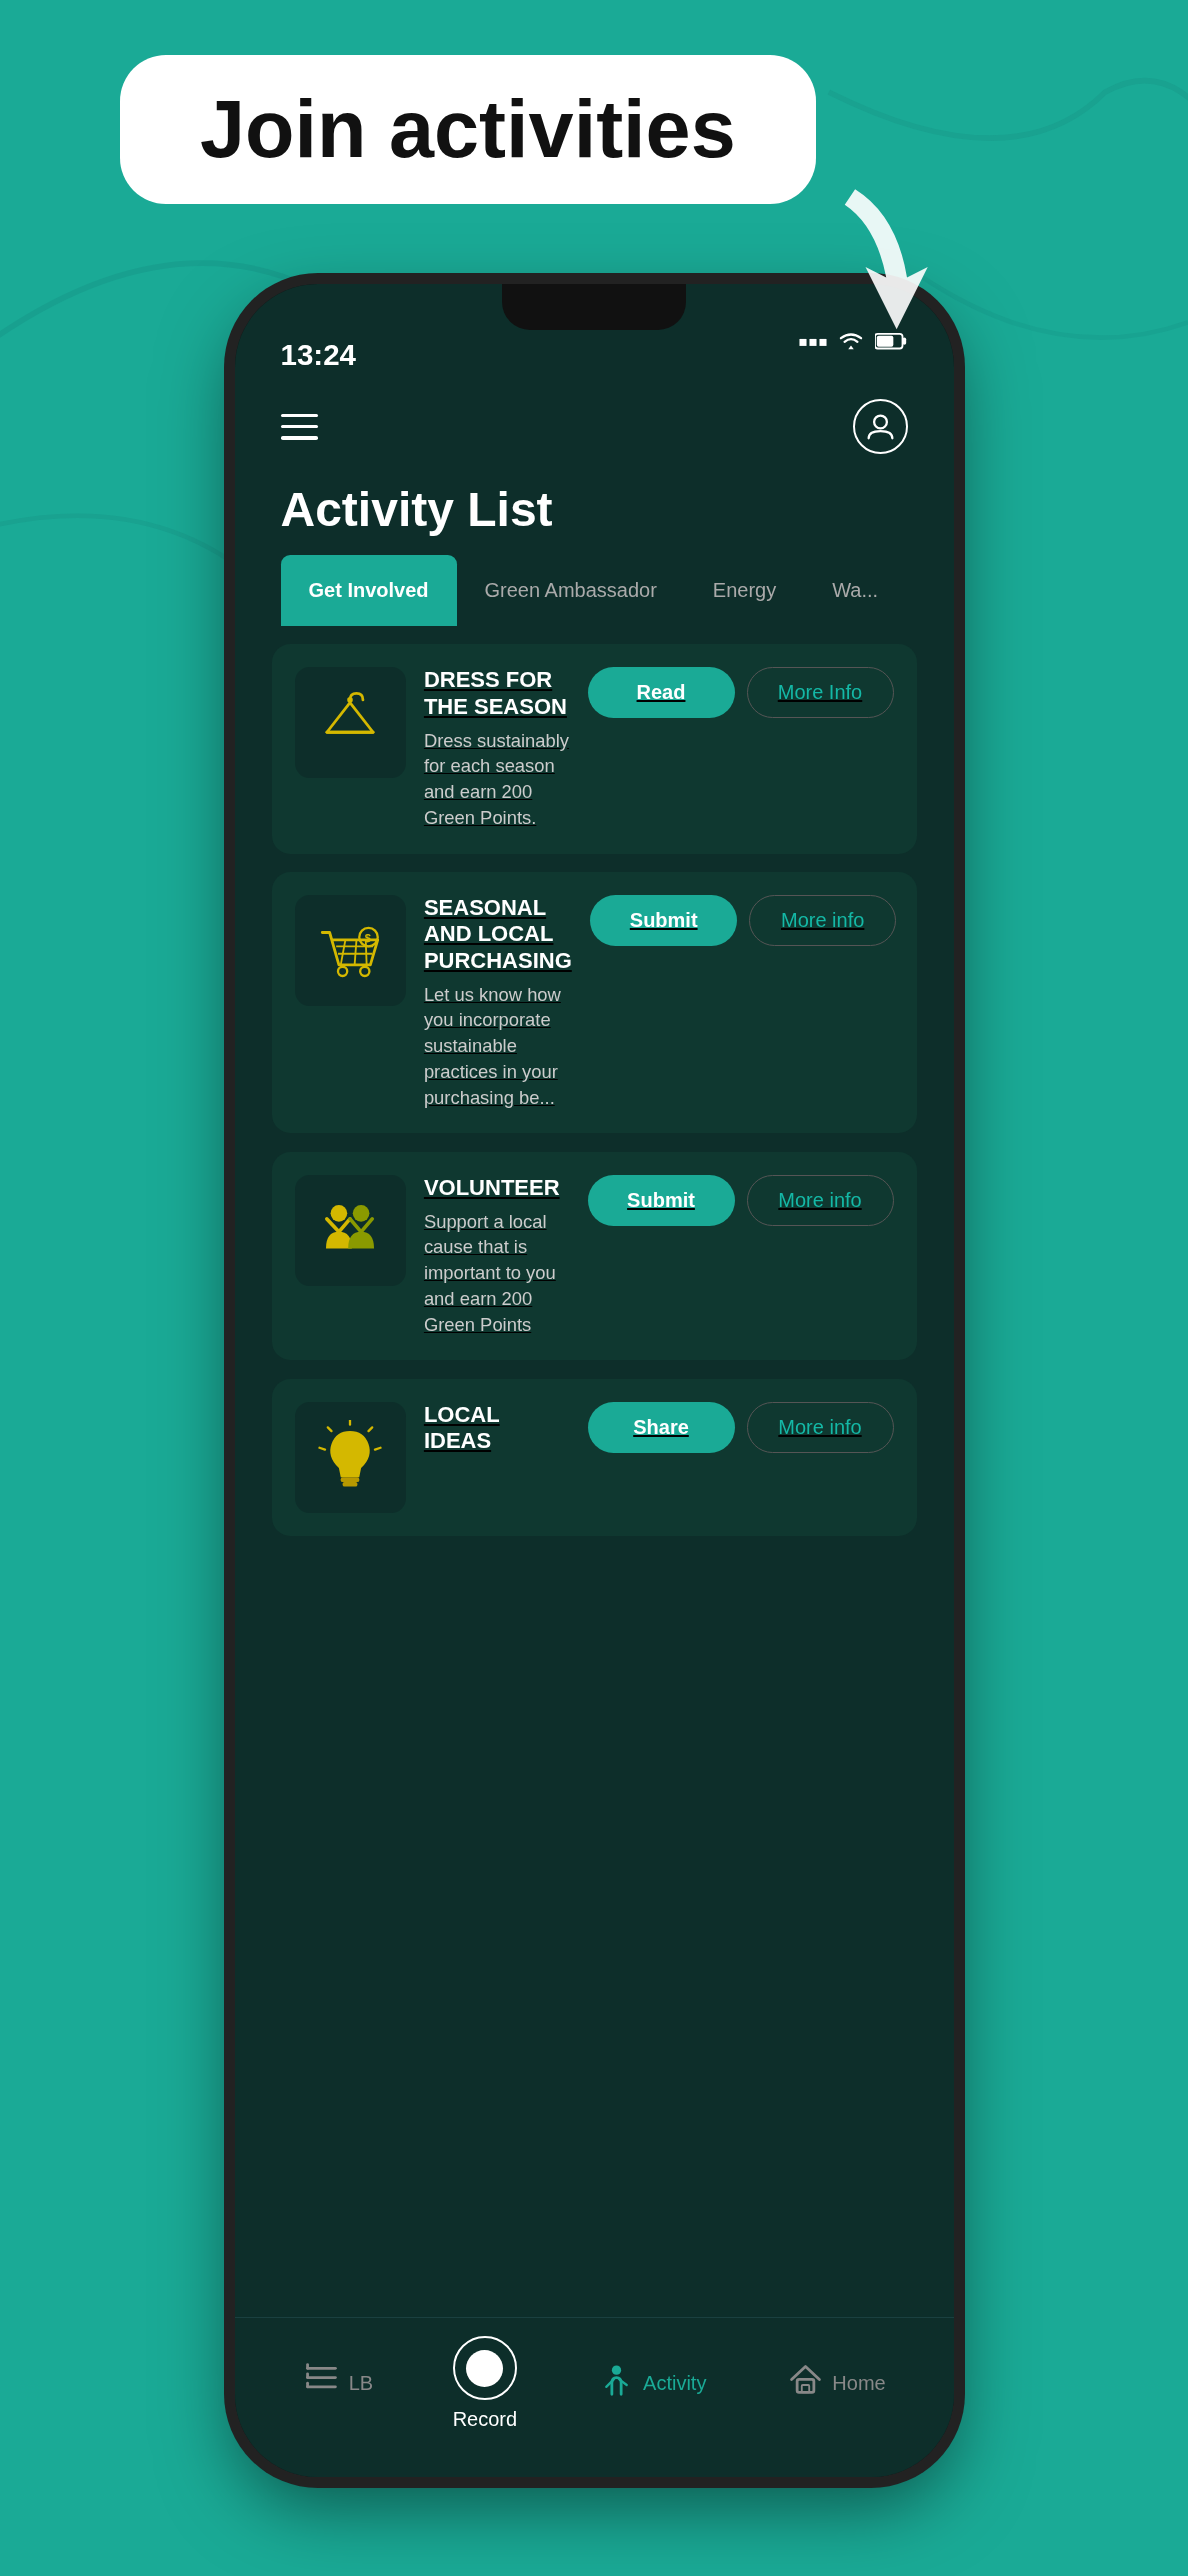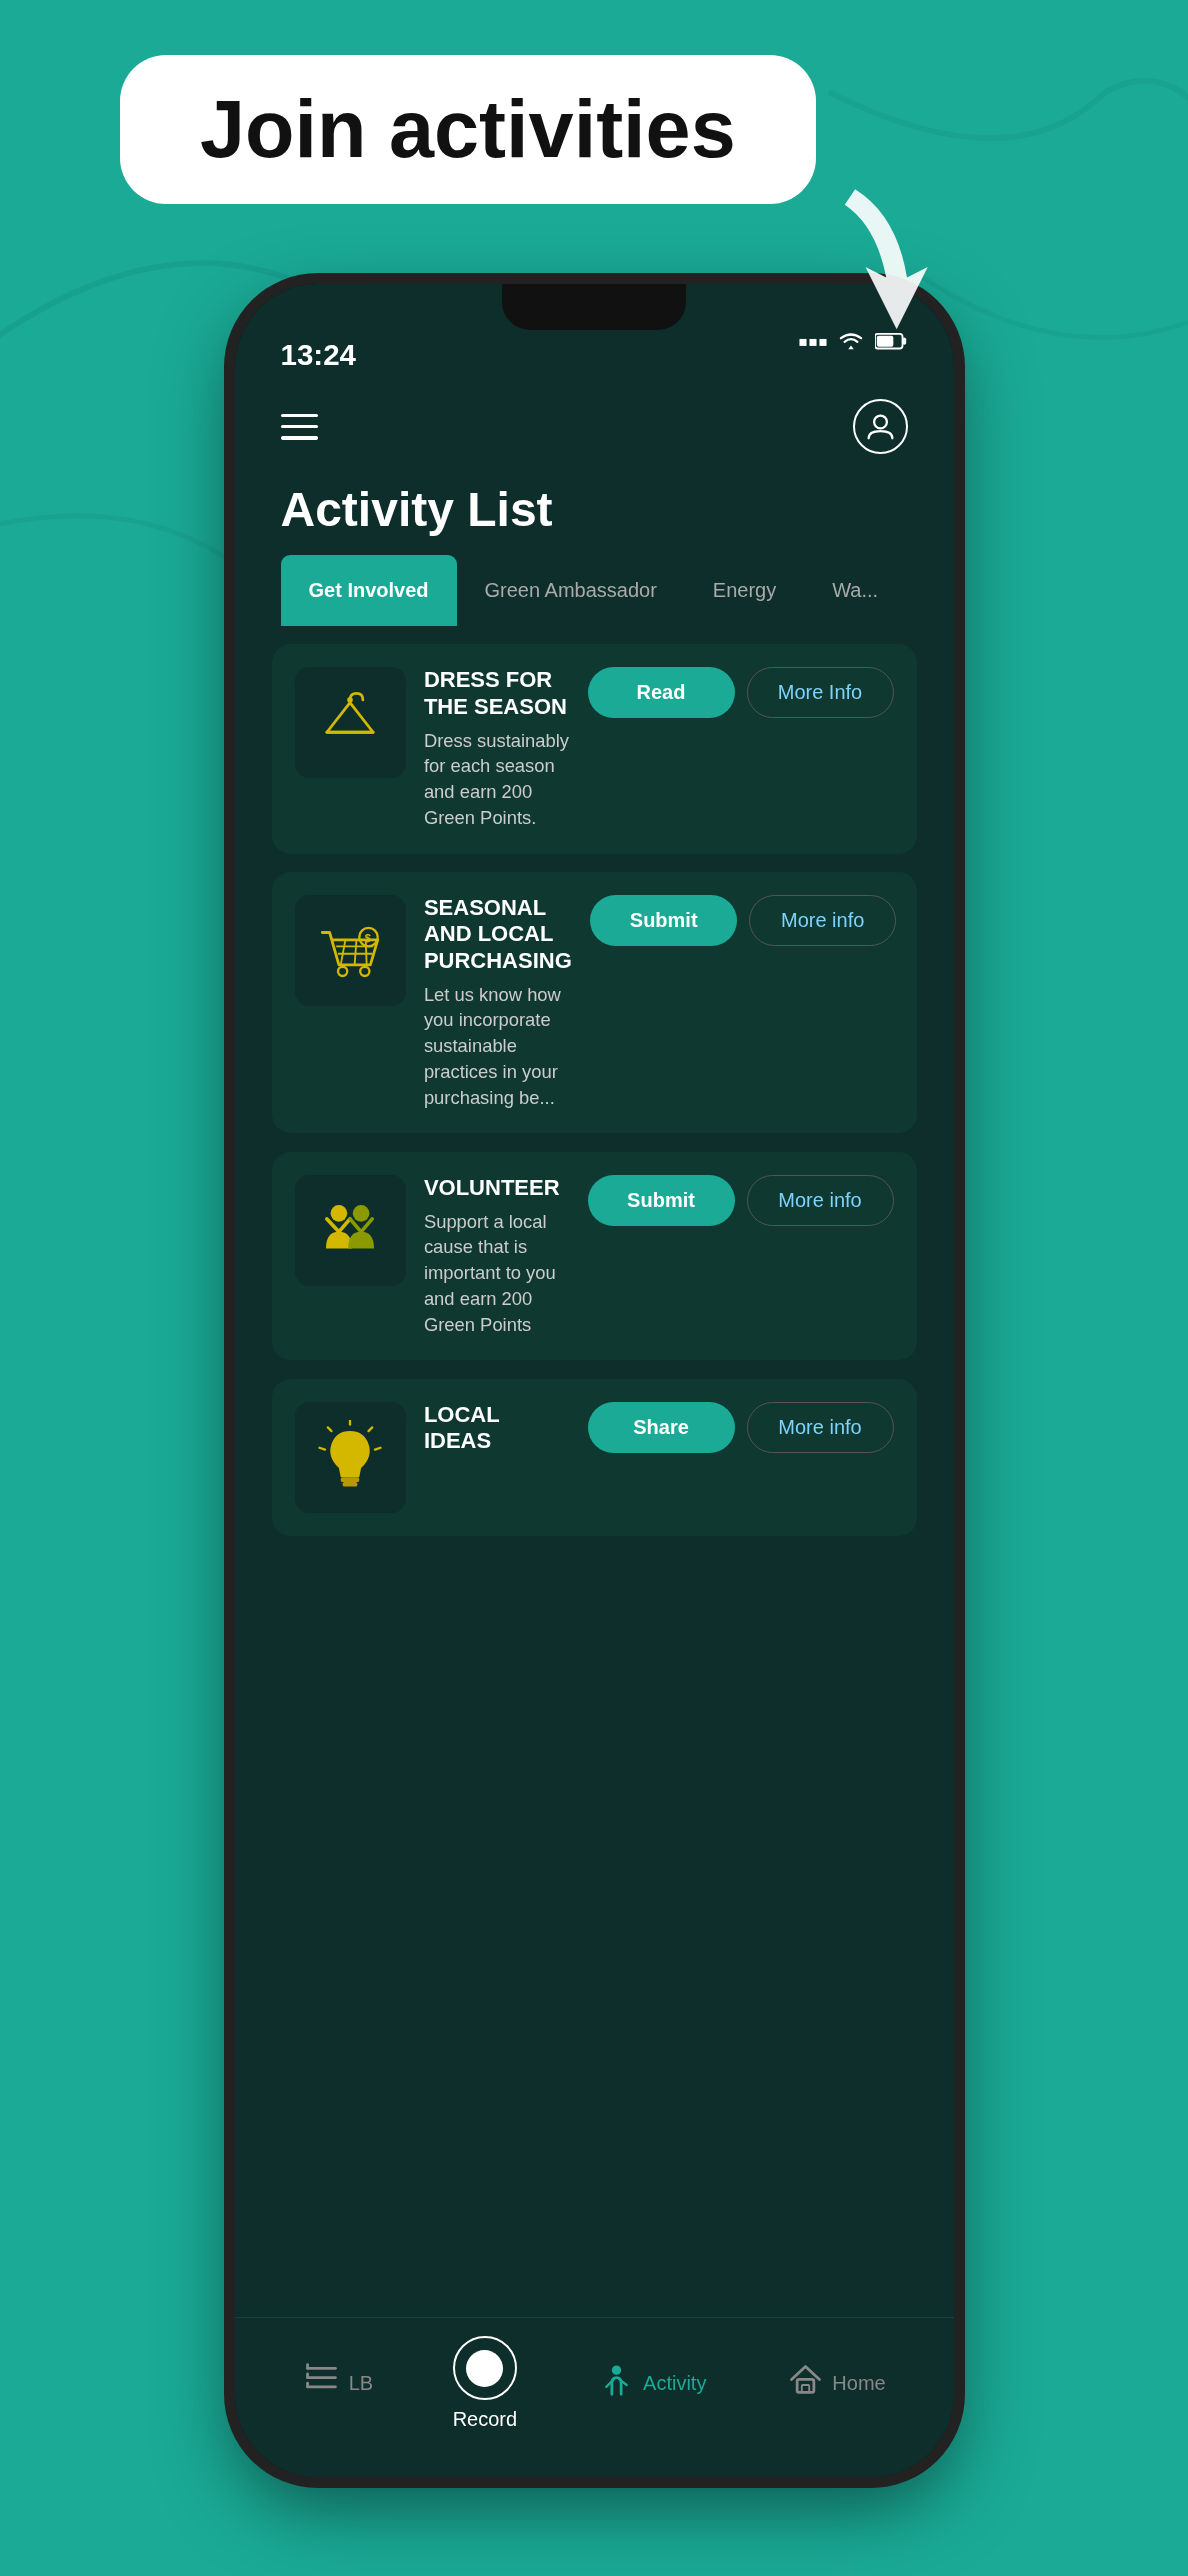"DRESS FOR THE SEASON" .activity-list { text-decoration: none -> underline }
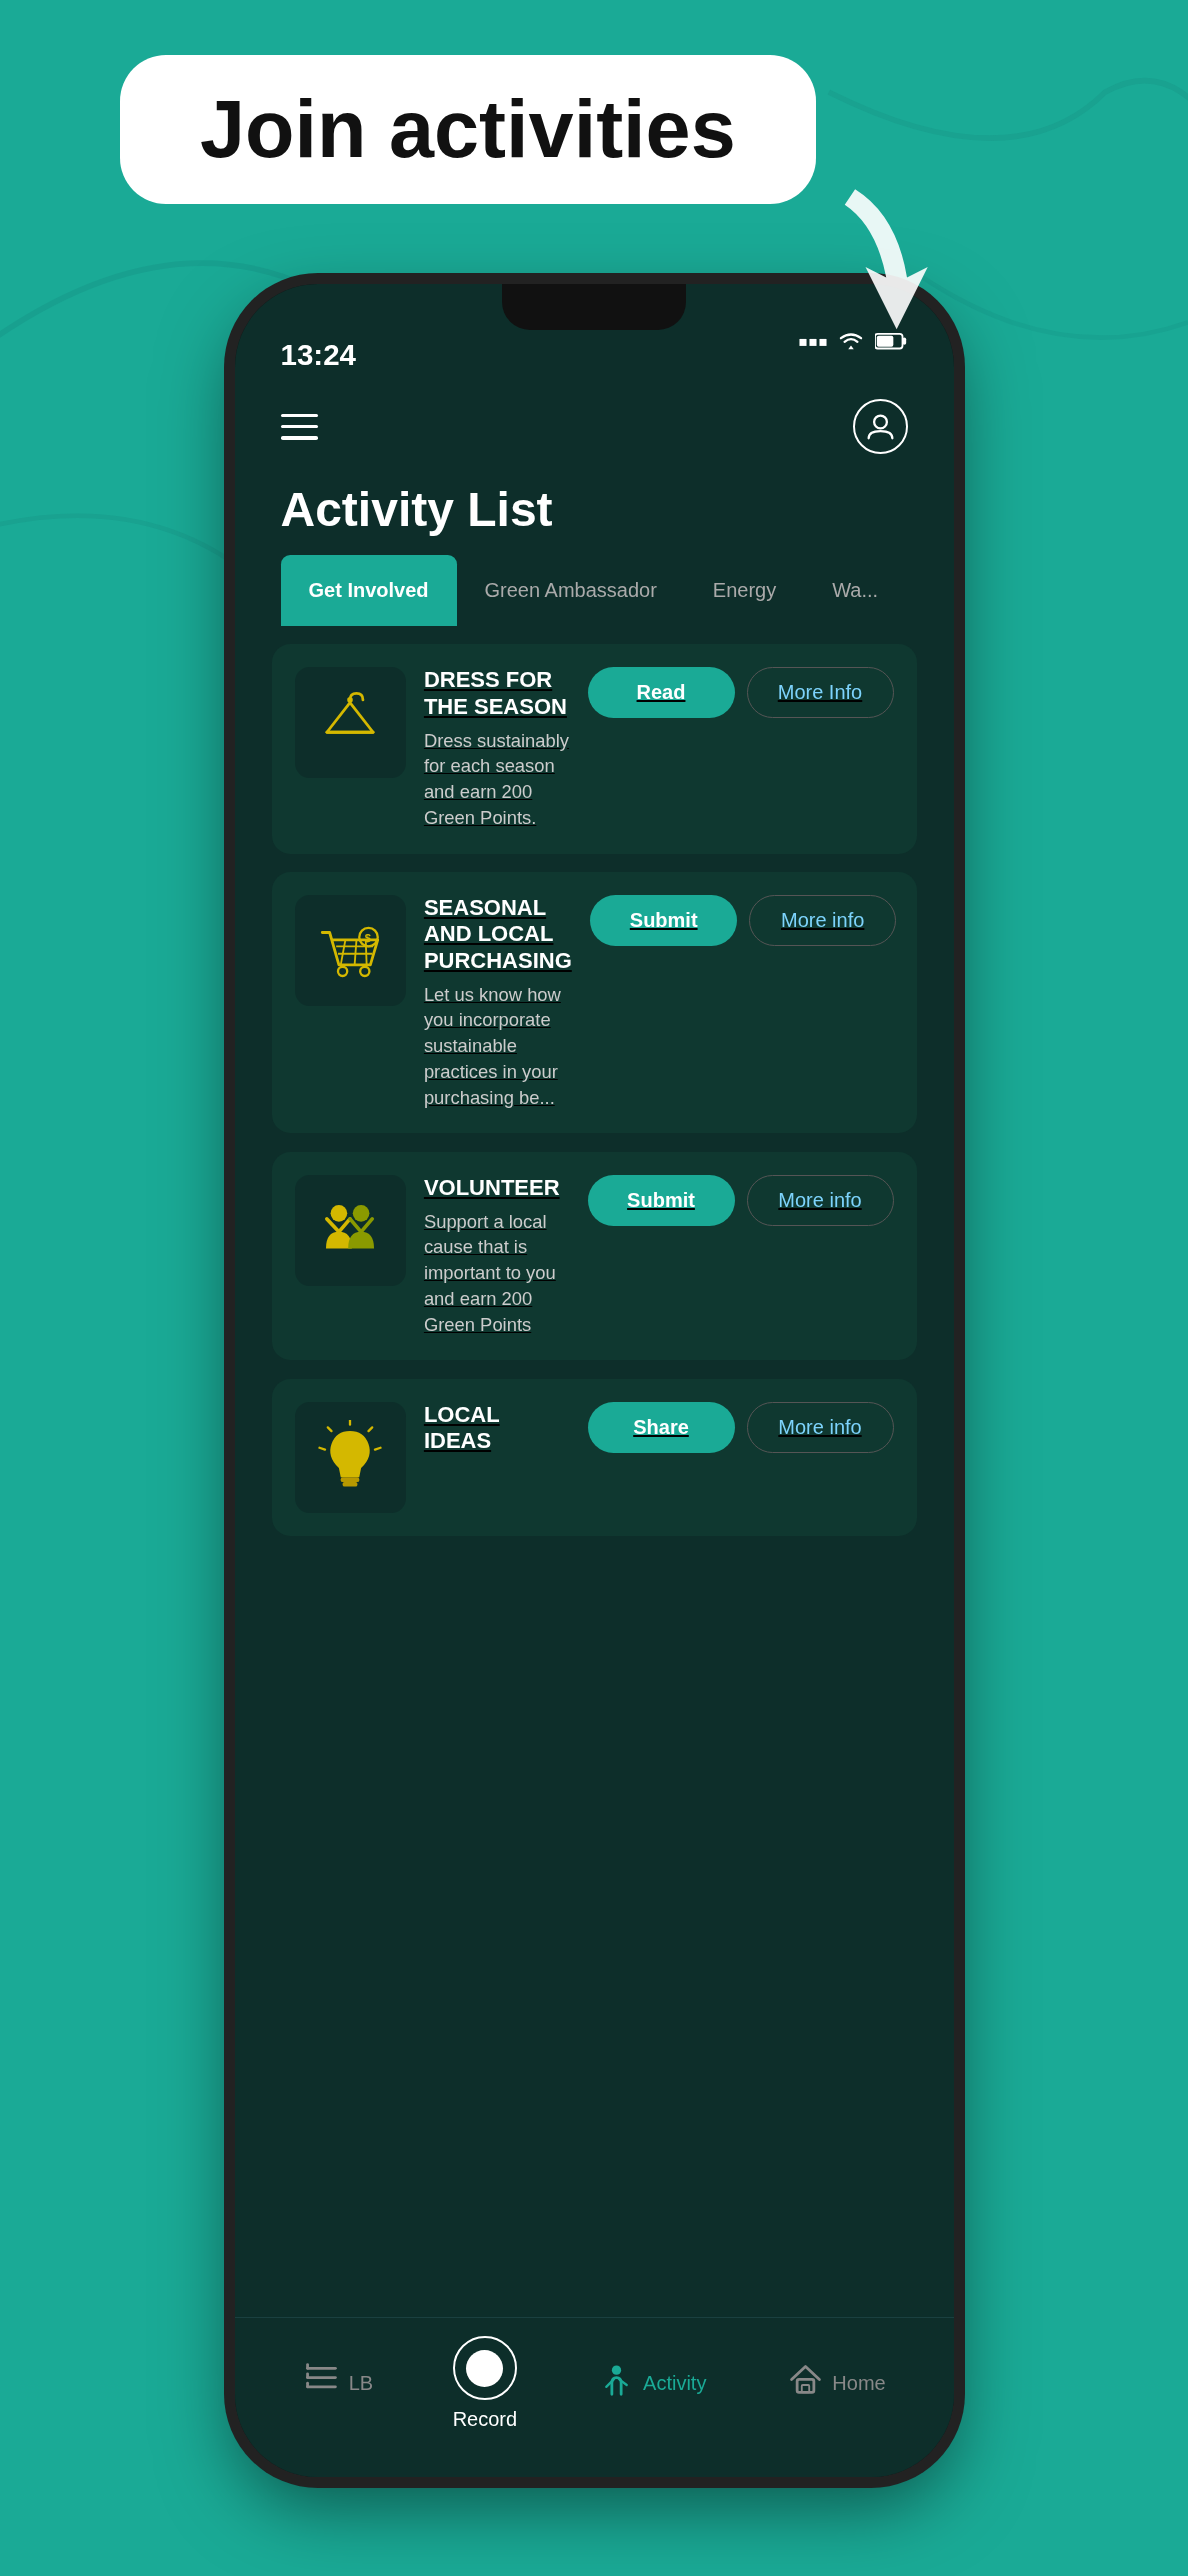"More Info" .btn-secondary { color: #7dd3fc -> #14b8a6 }
